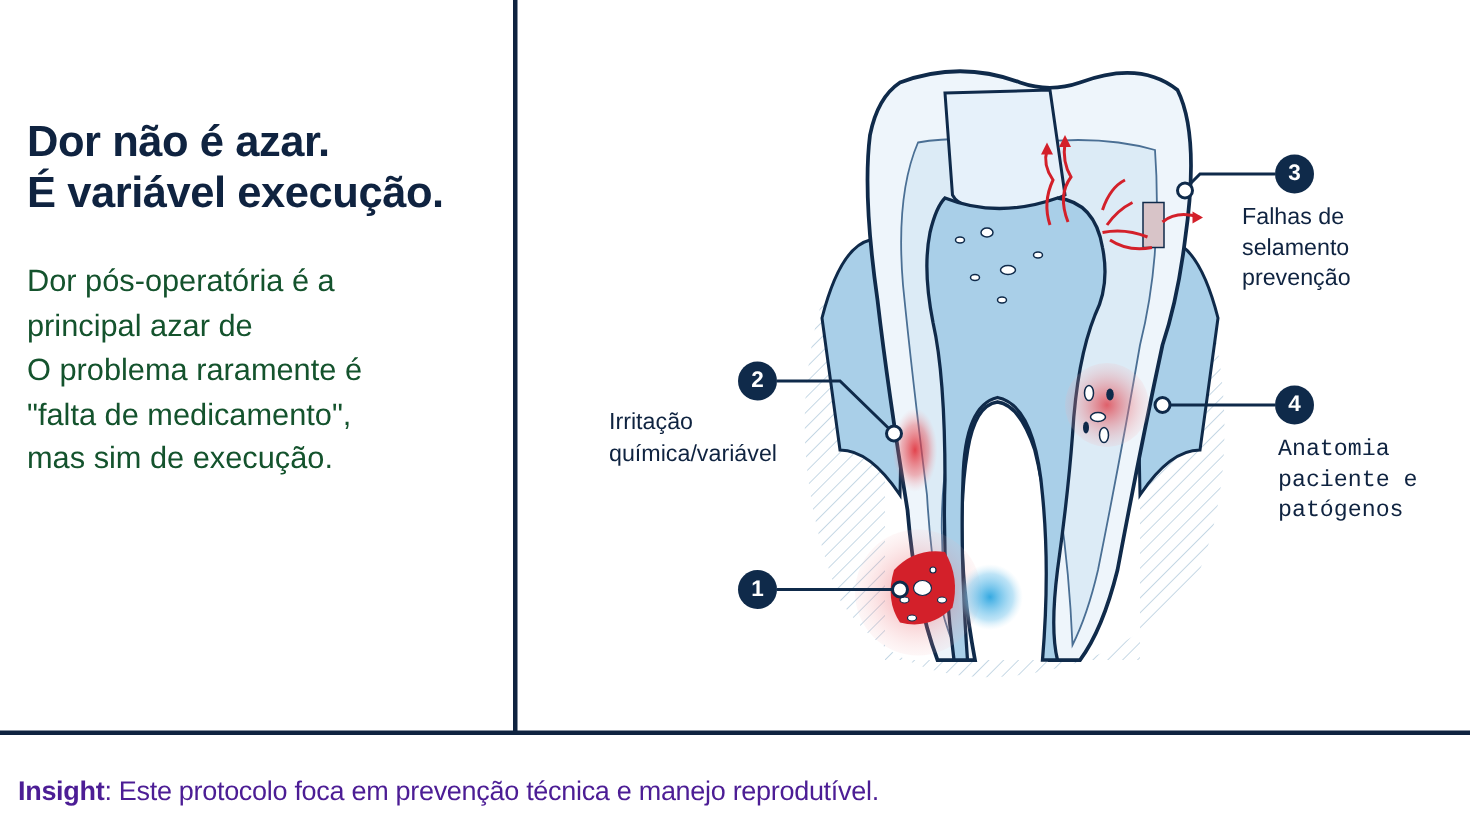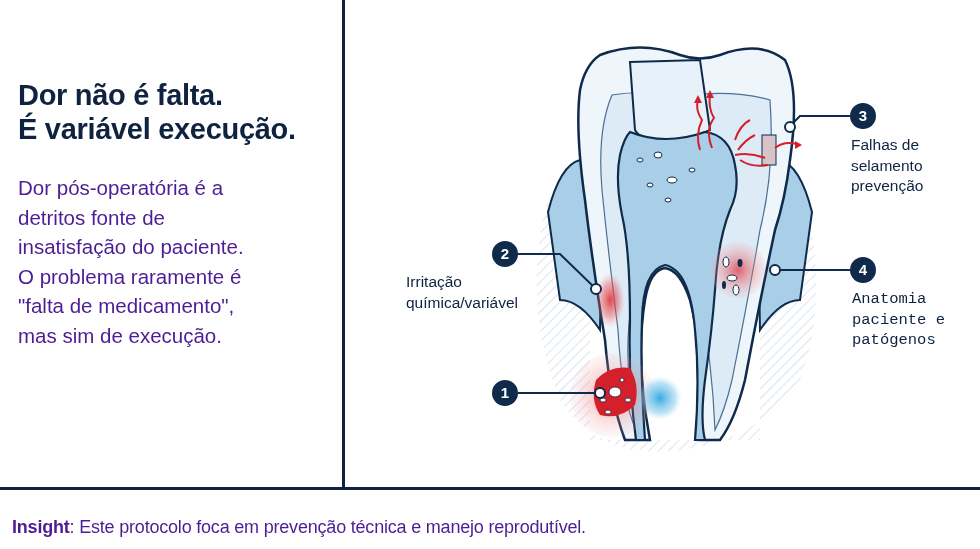"Dor não é falta." span { text: falta -> azar }
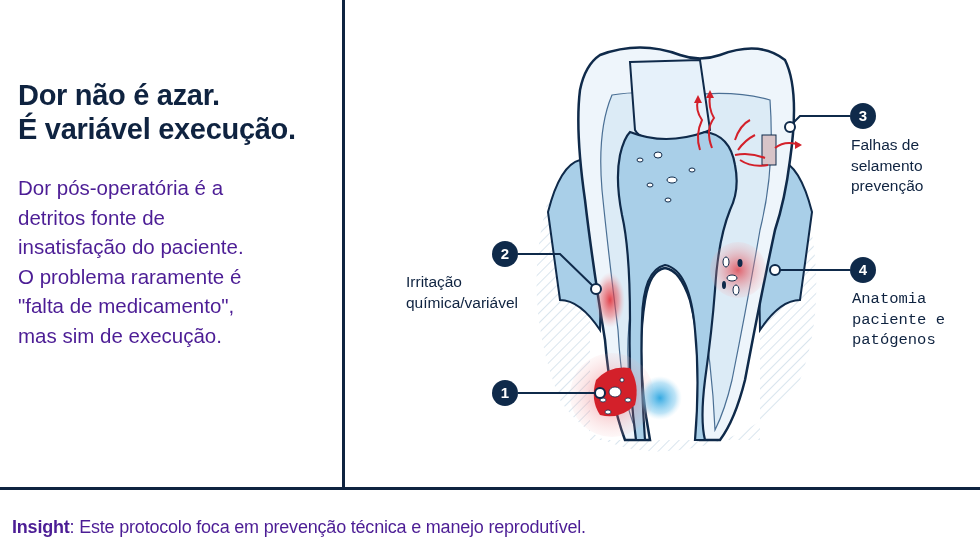"Falhas de" div.callout-label { left: 506px -> 483px }
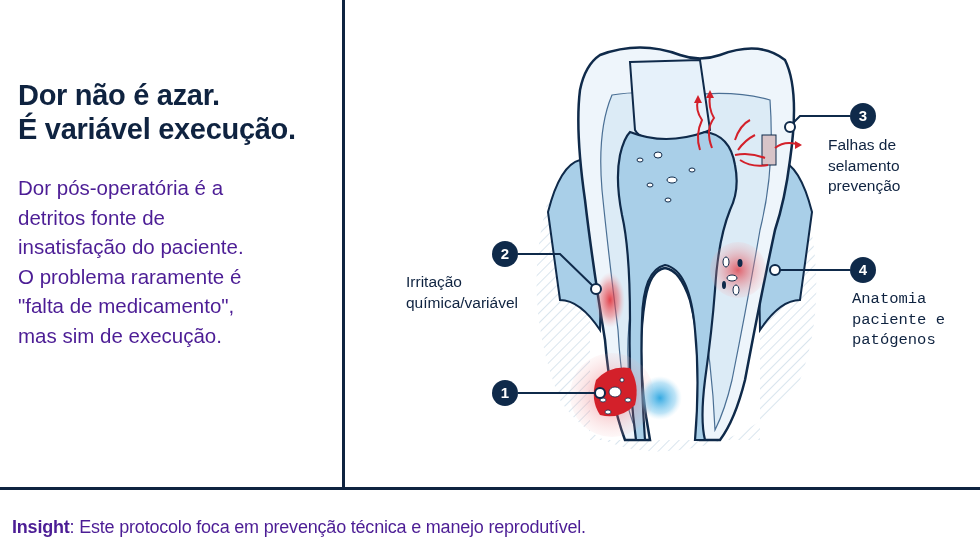"Dor pós-operatória é a" .body-text { color: #4c1d95 -> #14532d }
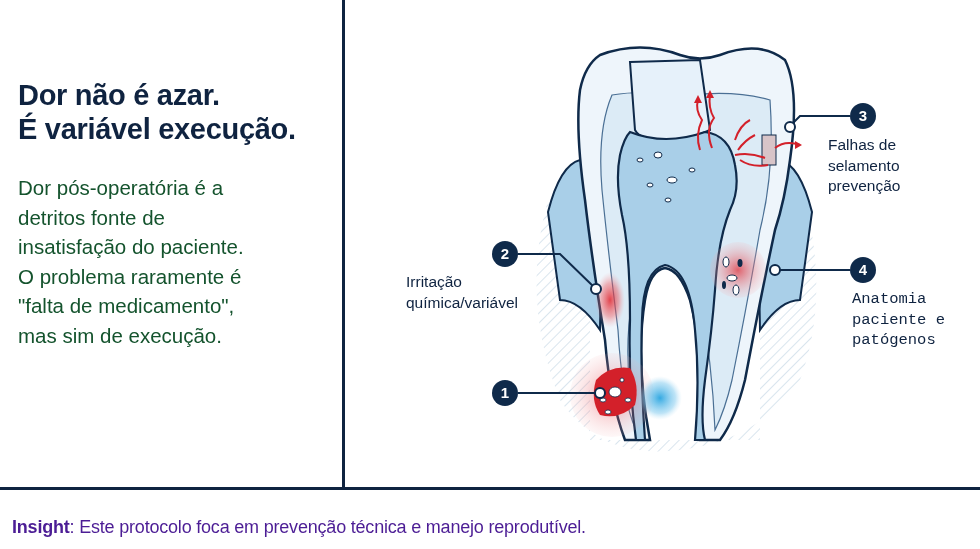"detritos fonte de" span { text: detritos fonte -> principal azar }
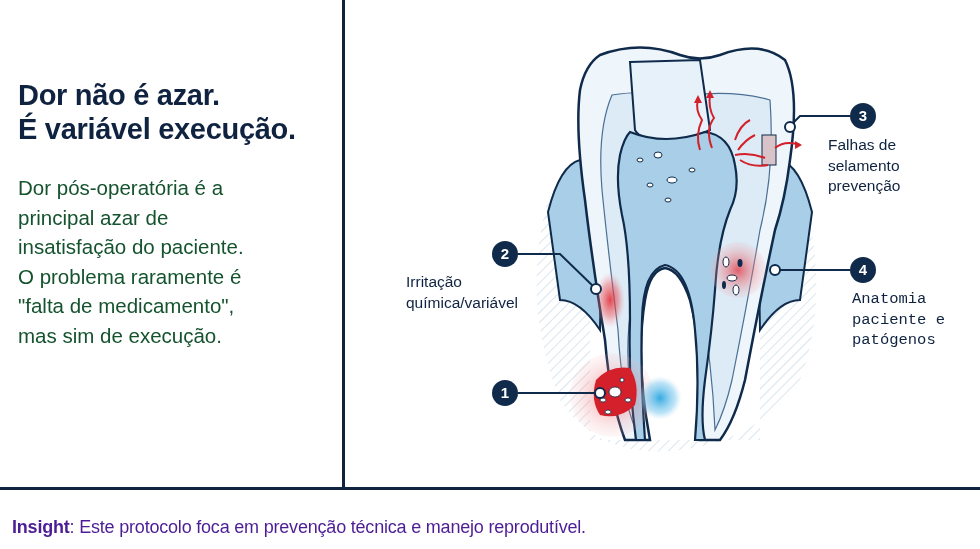"insatisfação do paciente." span { html: <span>insatisfação do paciente.</span> -> none }
